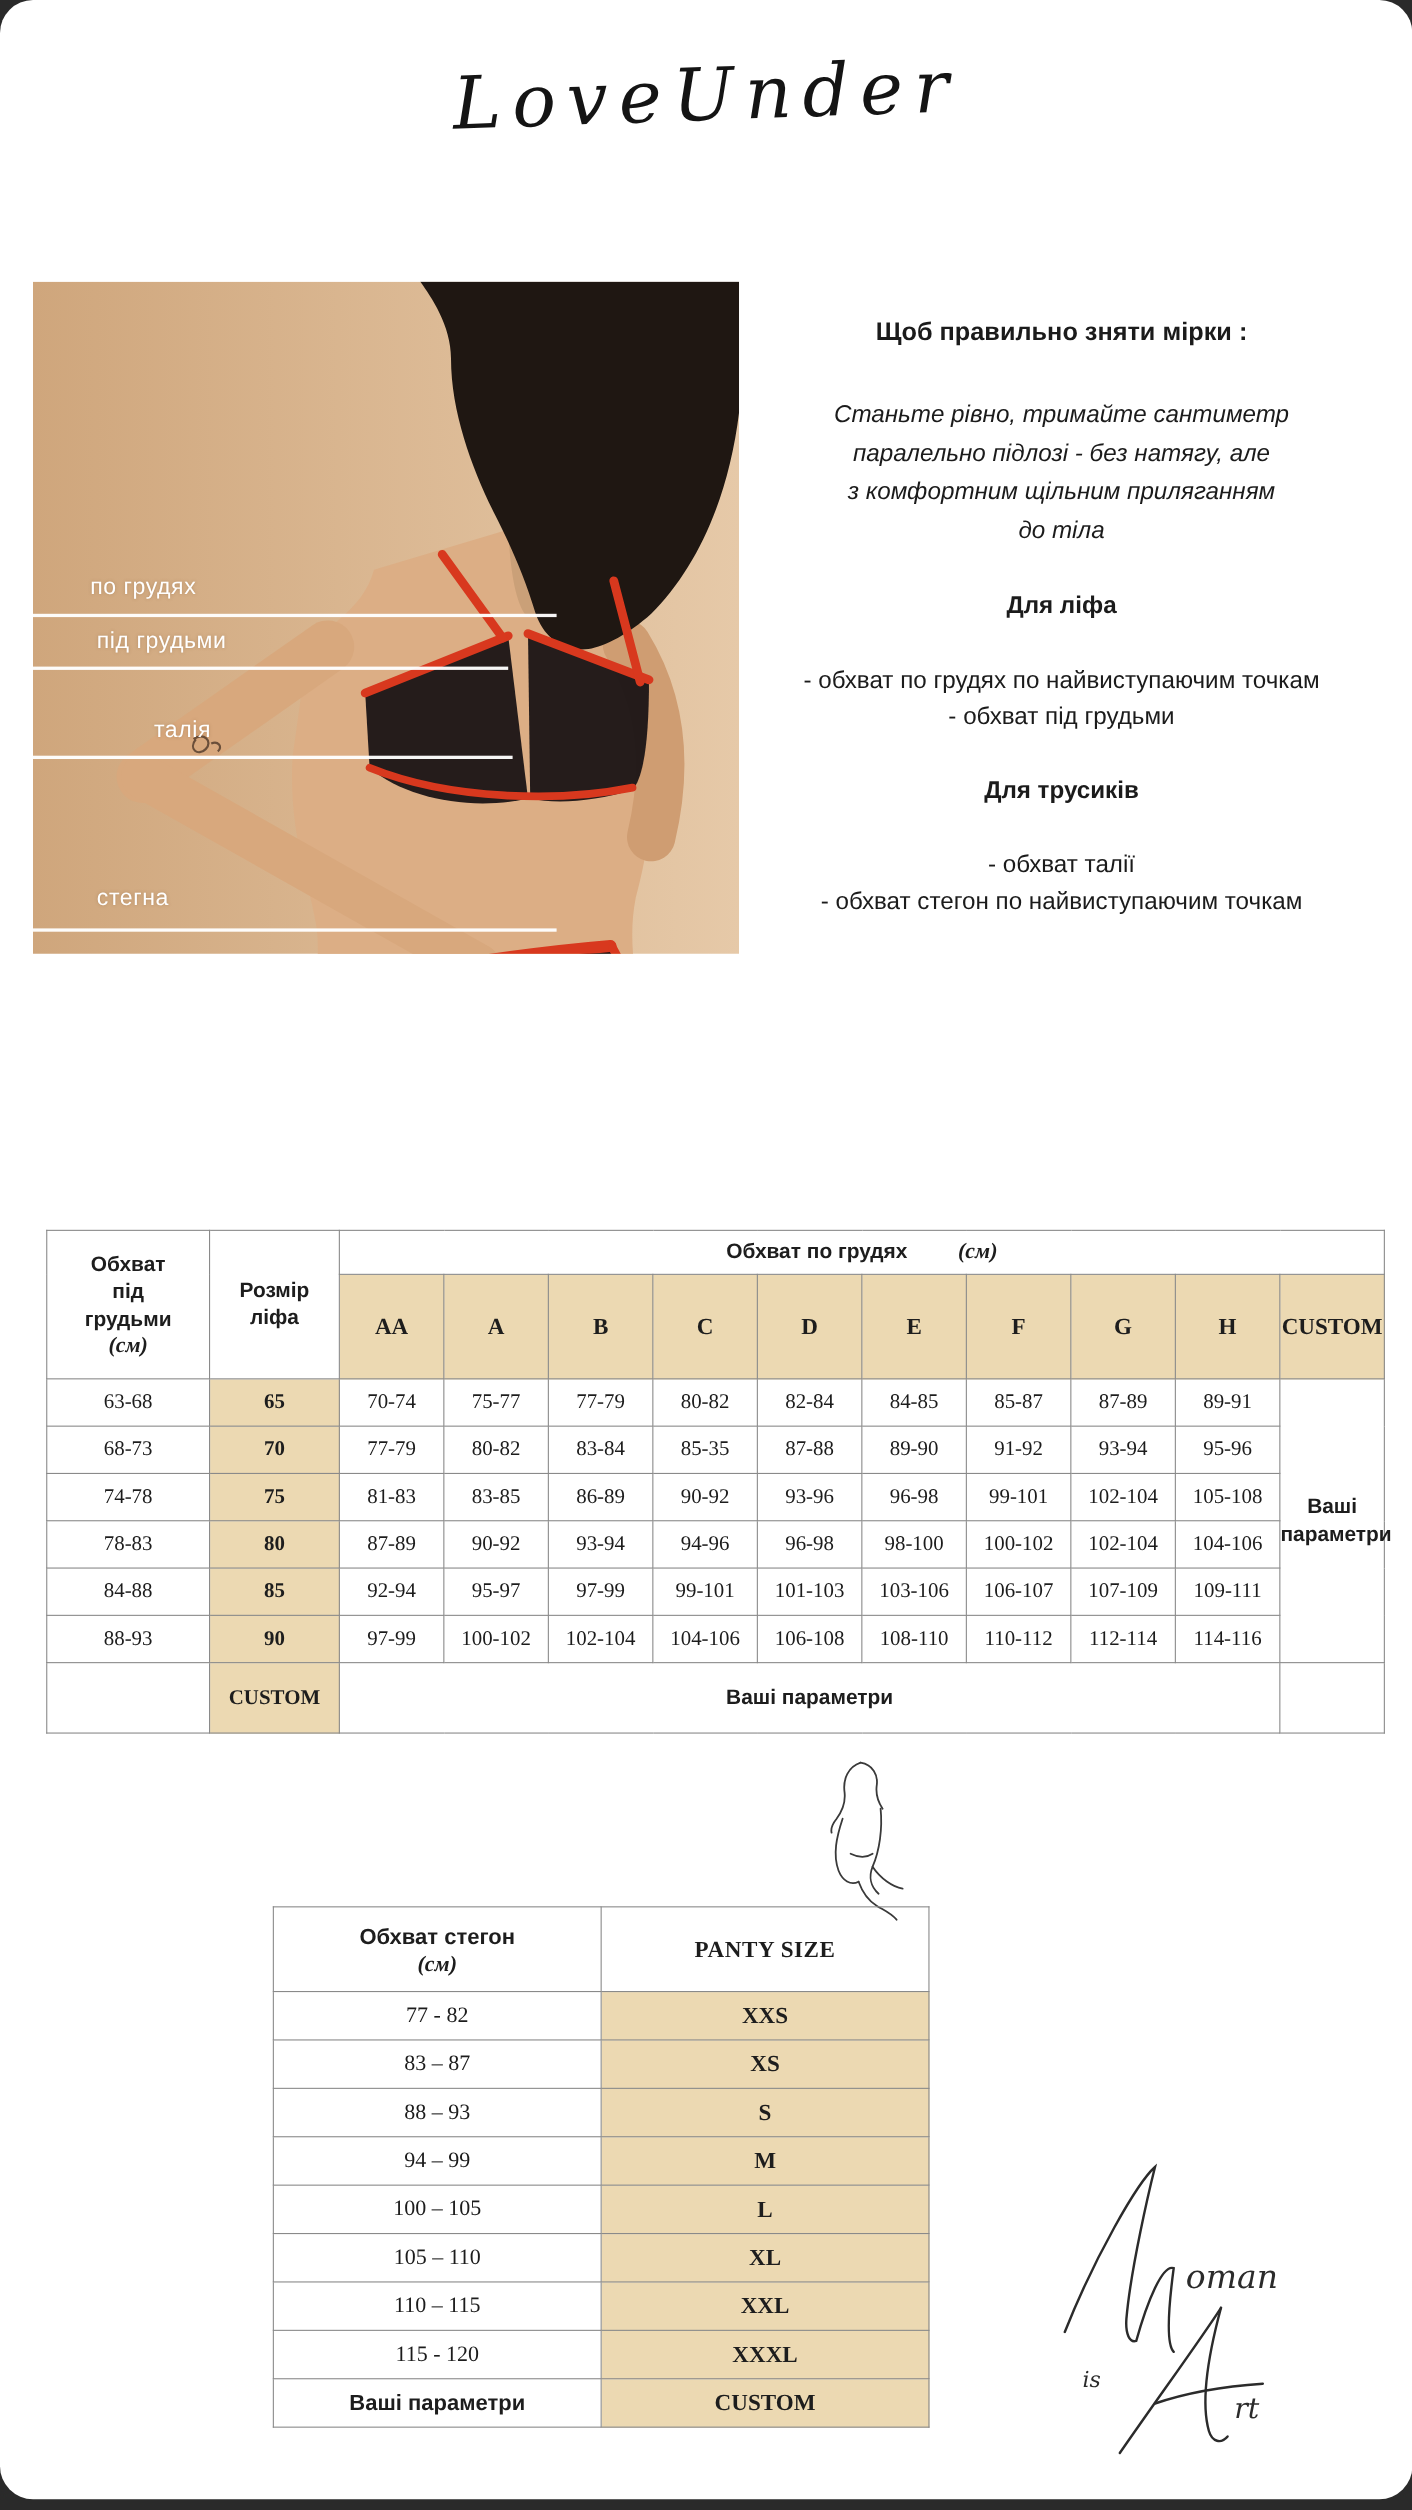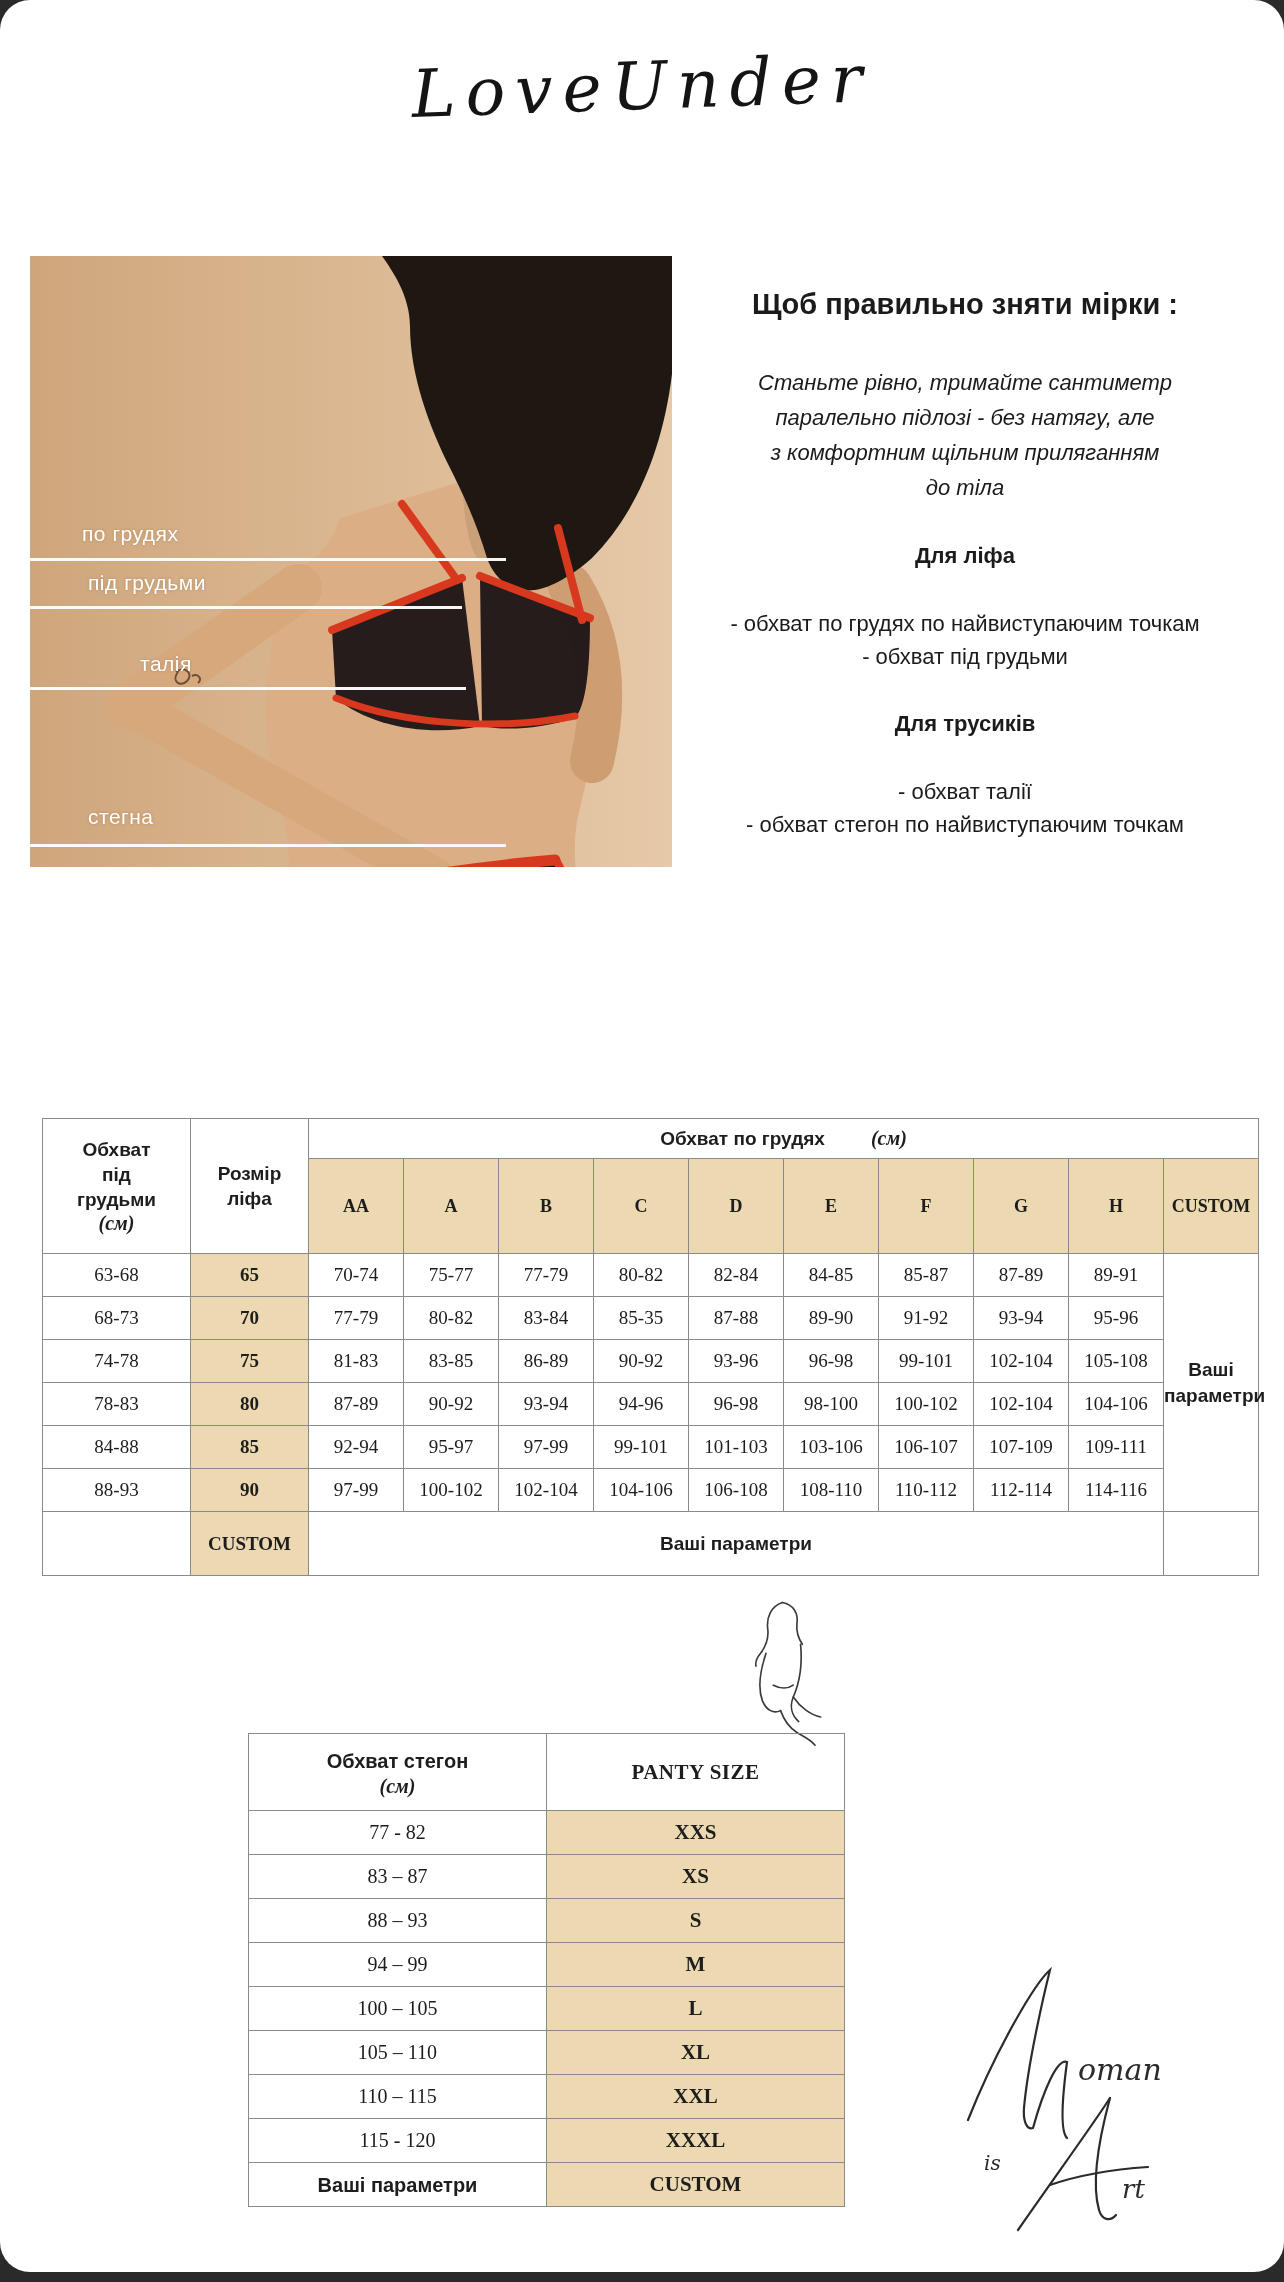"Щоб правильно зняти мірки :" .instr .title { font-size: 29px -> 23px }
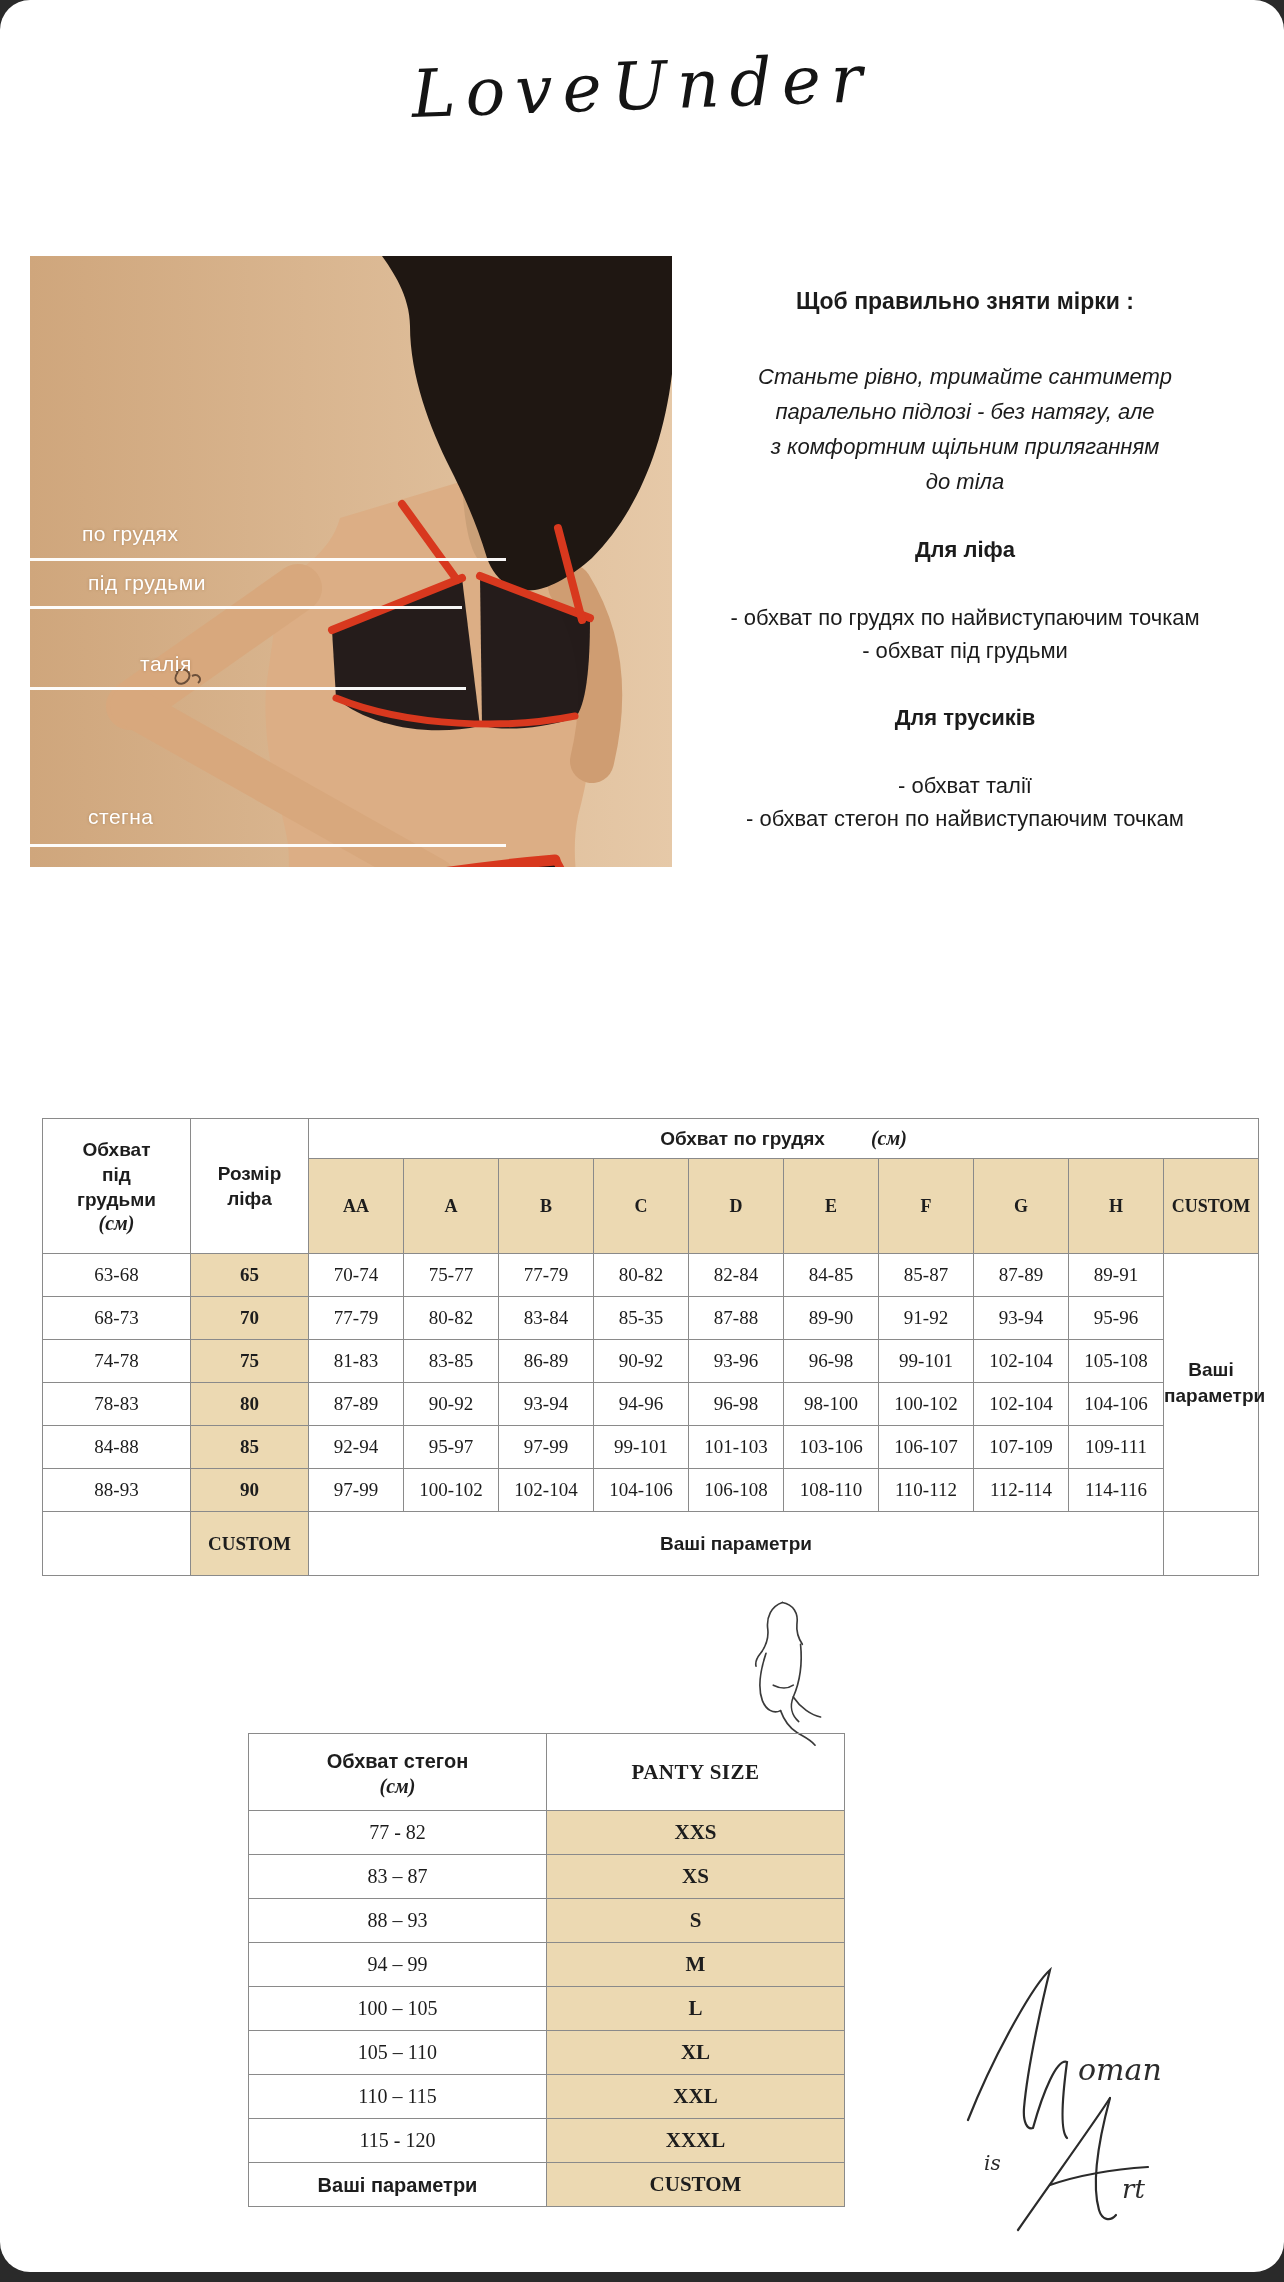"AA" .cup { font-size: 18px -> 21px }
